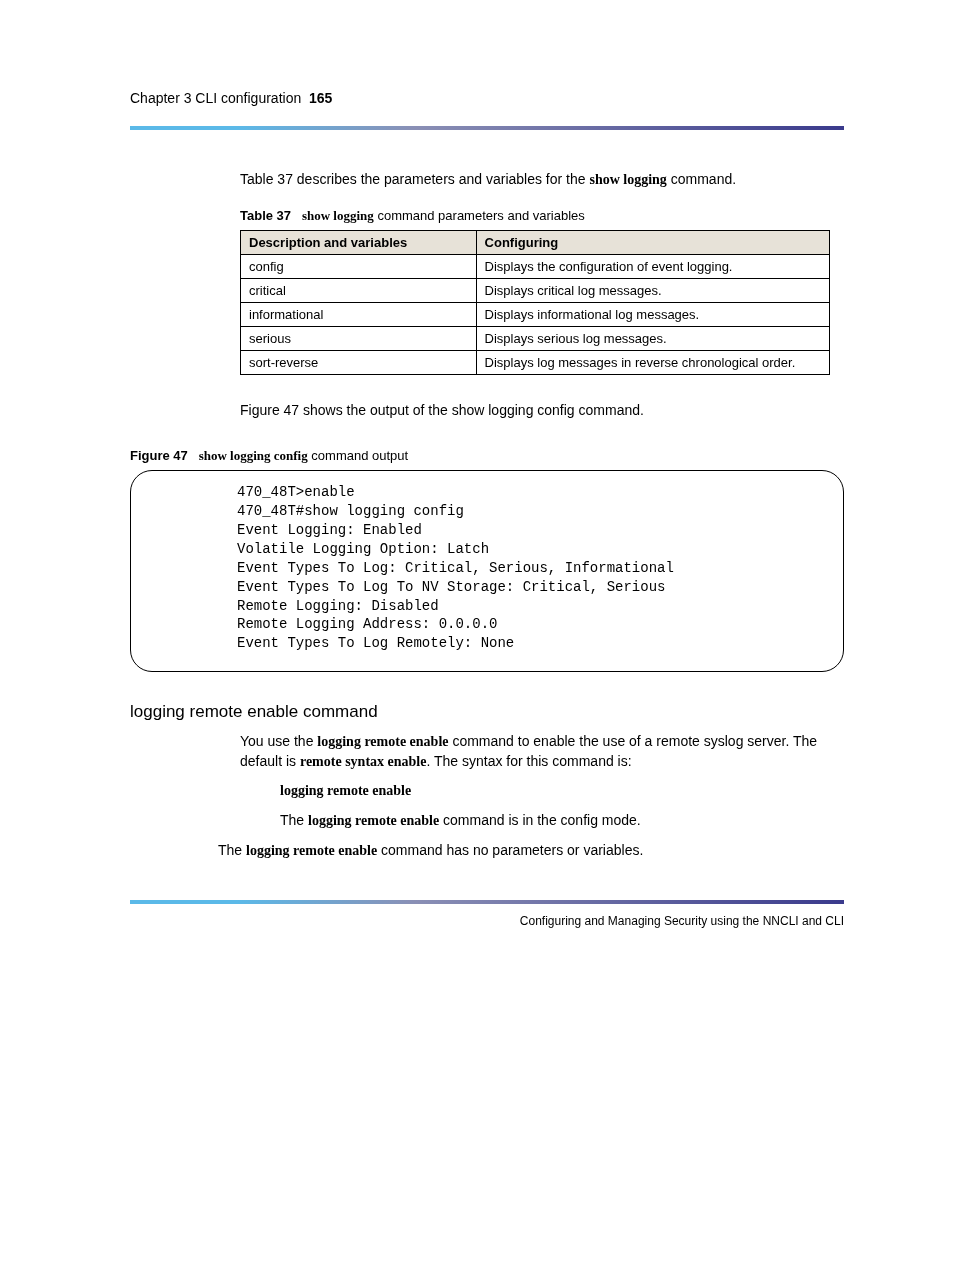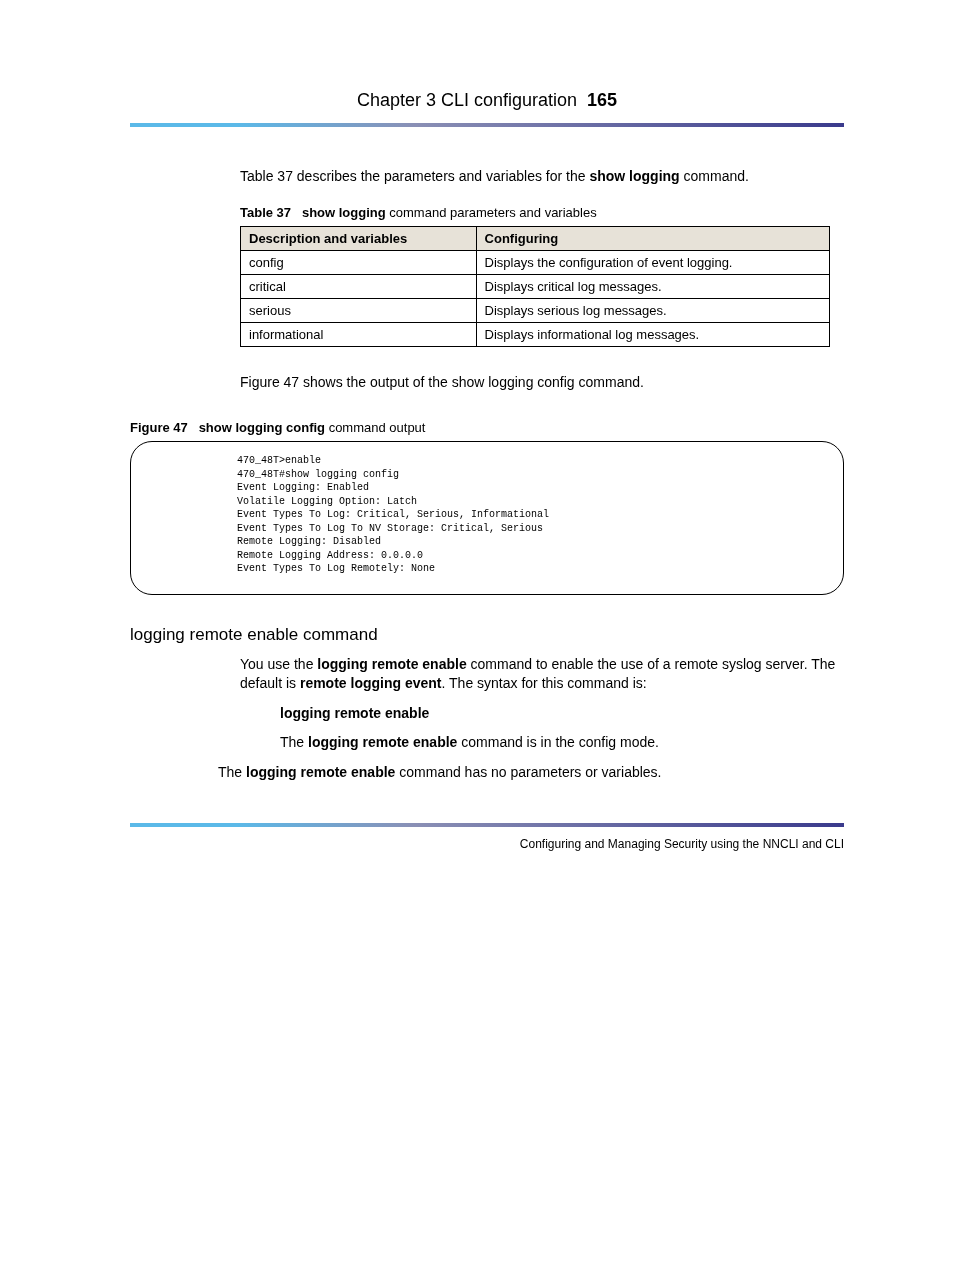"Chapter 3 CLI configuration 165" .running-head { font-size: 18px -> 14px; margin-bottom: 12px -> 20px; text-align: center -> left }
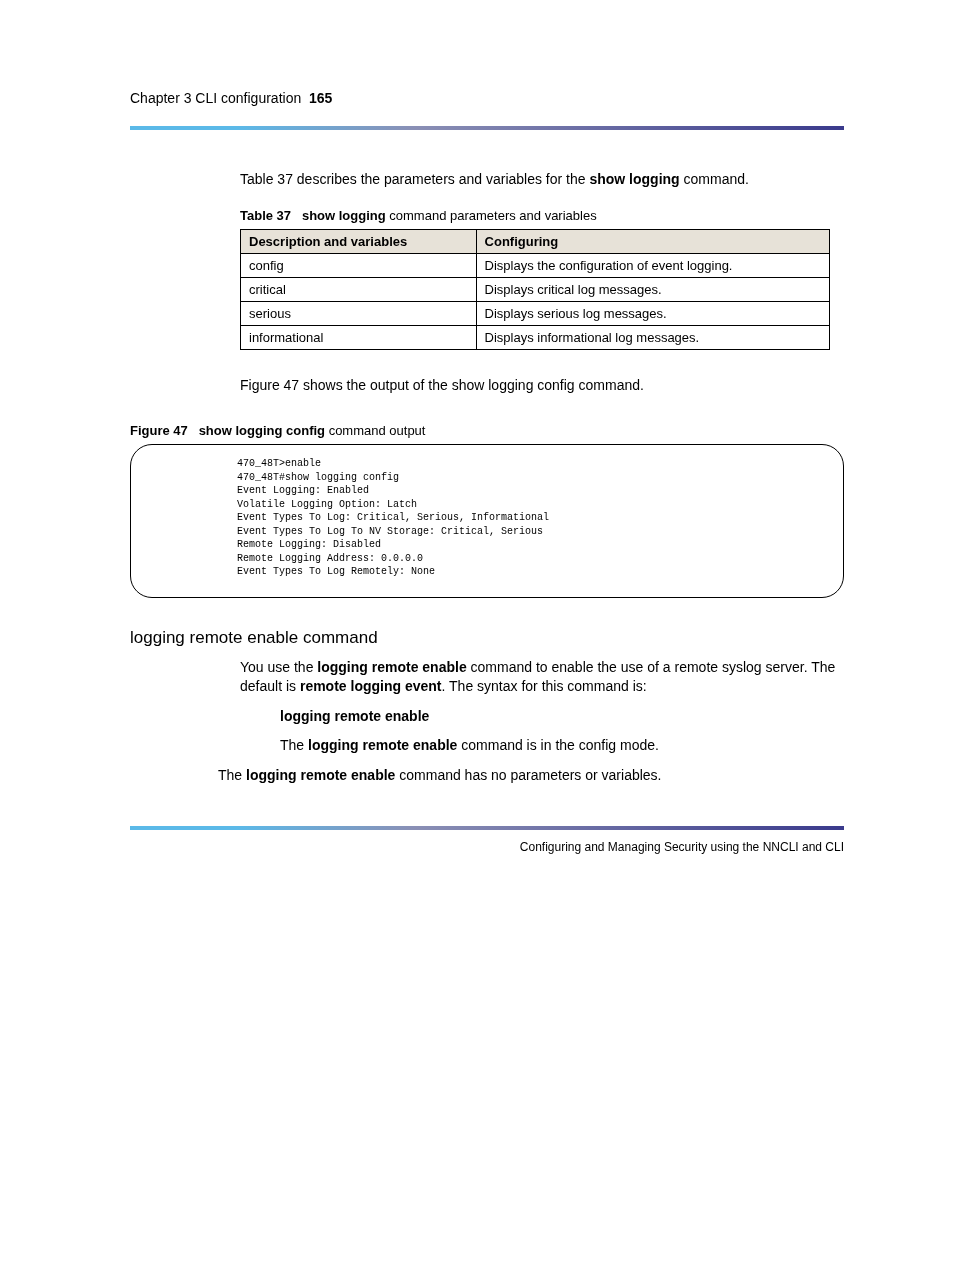"show logging" .mono { font-family: Liberation Sans, sans-serif -> Liberation Serif, serif }
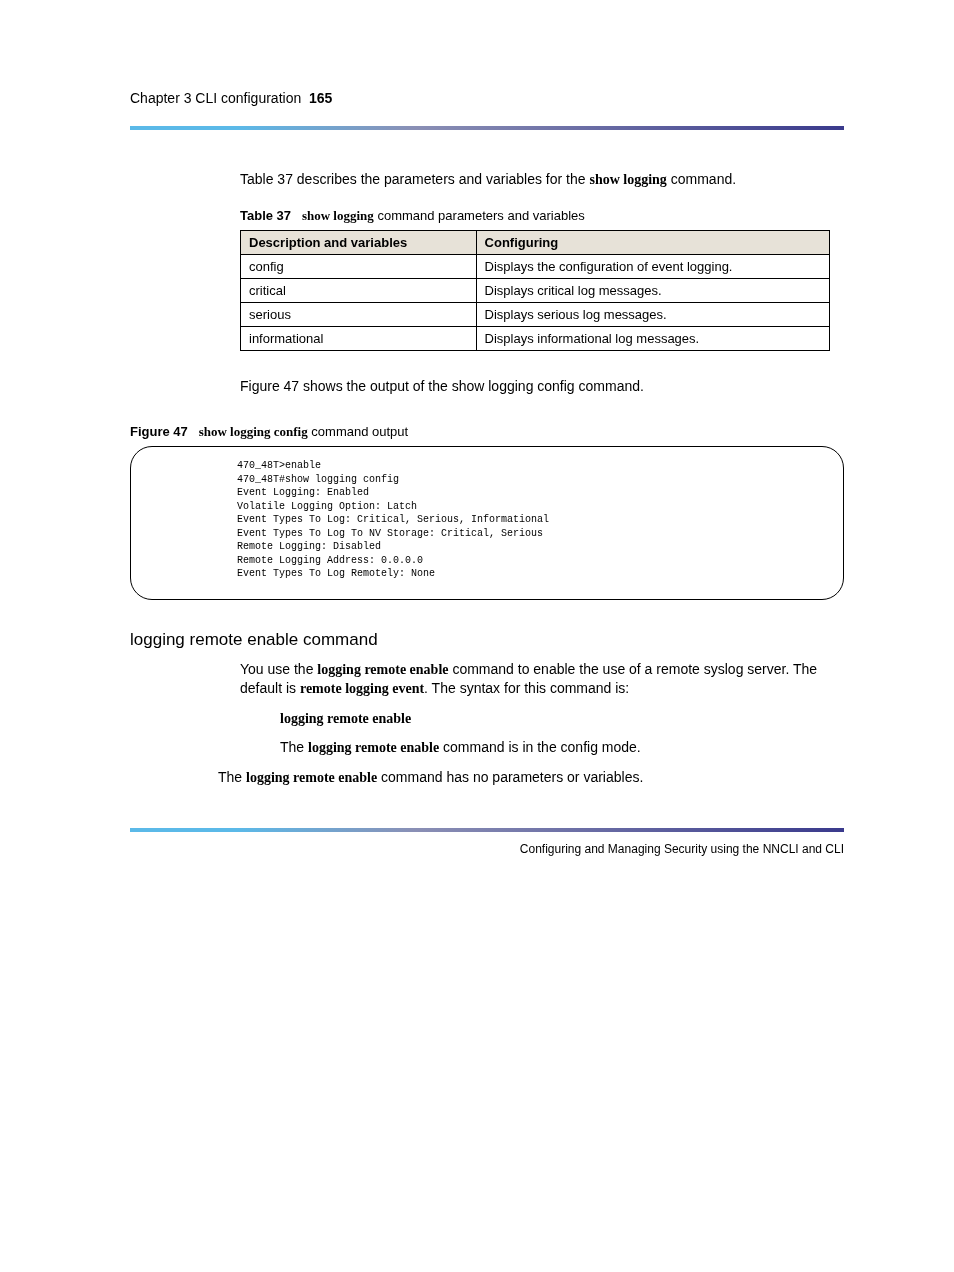"serious" tr { order: before "informational" -> after "informational" }
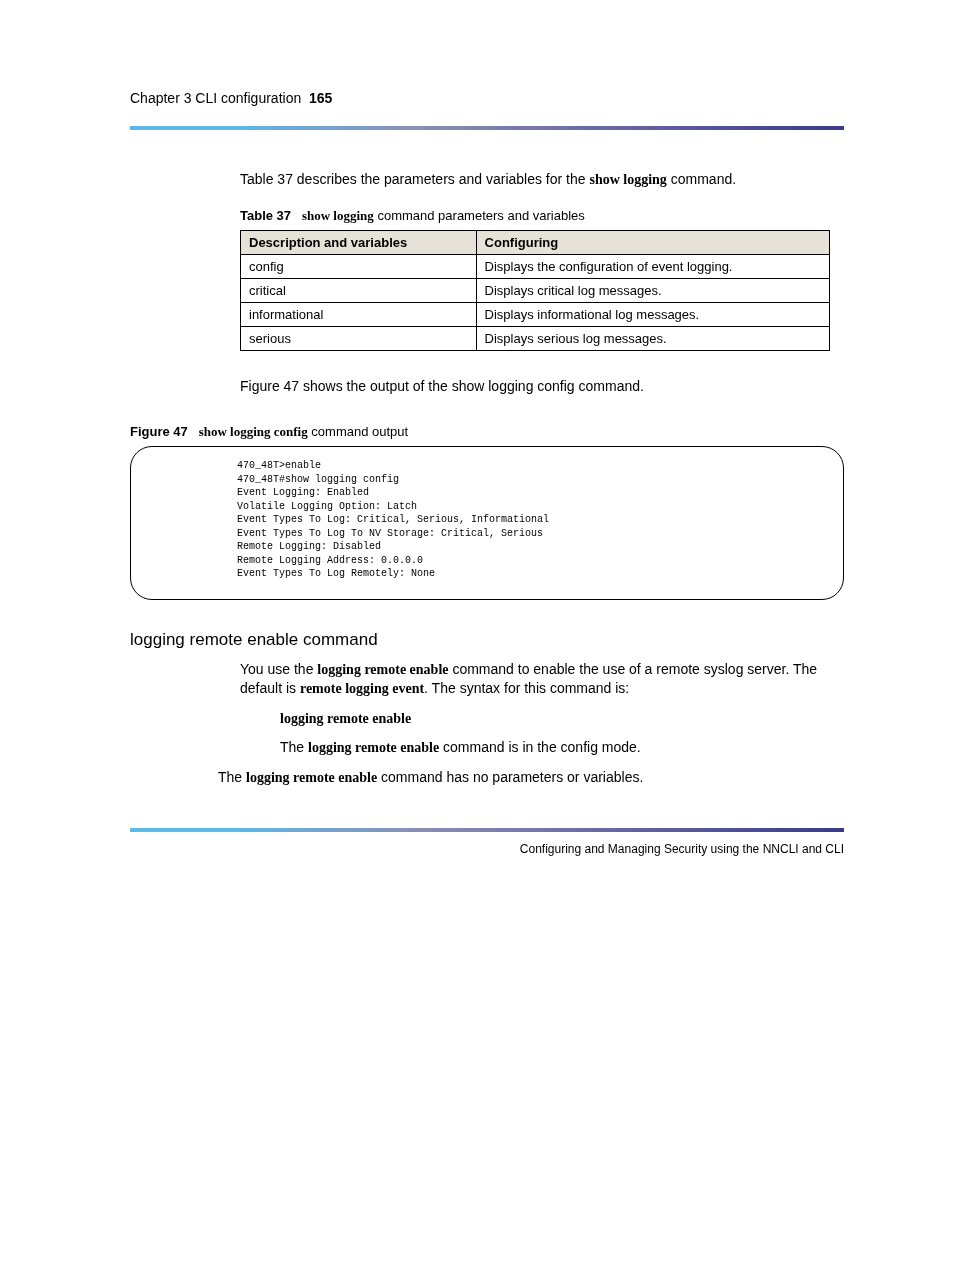"sort-reverse" tr { html: none -> <tr> <td>sort-reverse</td> <td>Displays log messages in reverse chronological order.</td> </tr> }
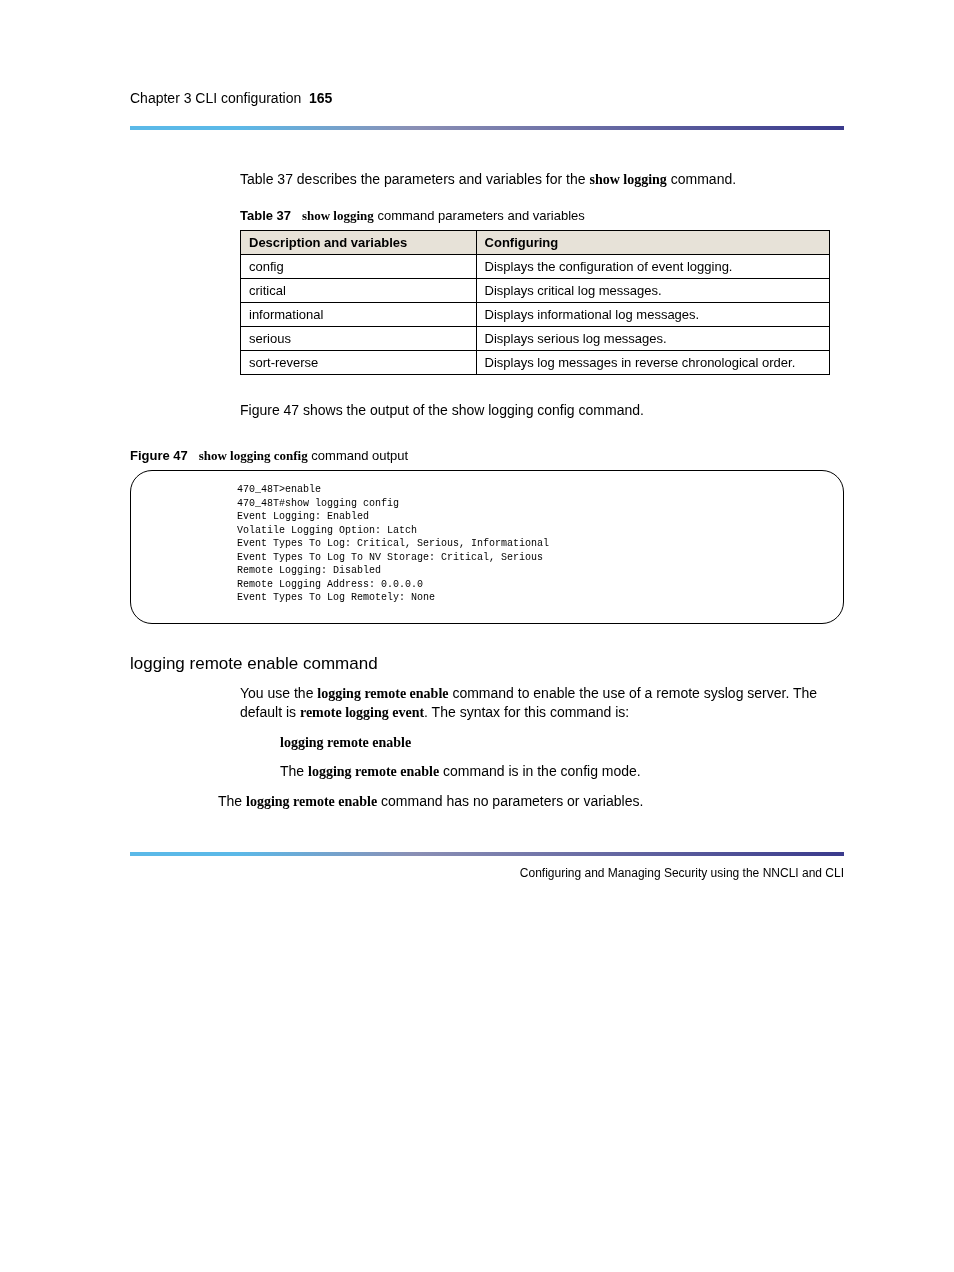"470_48T>enable" .figure-box { font-size: 10px -> 14px }
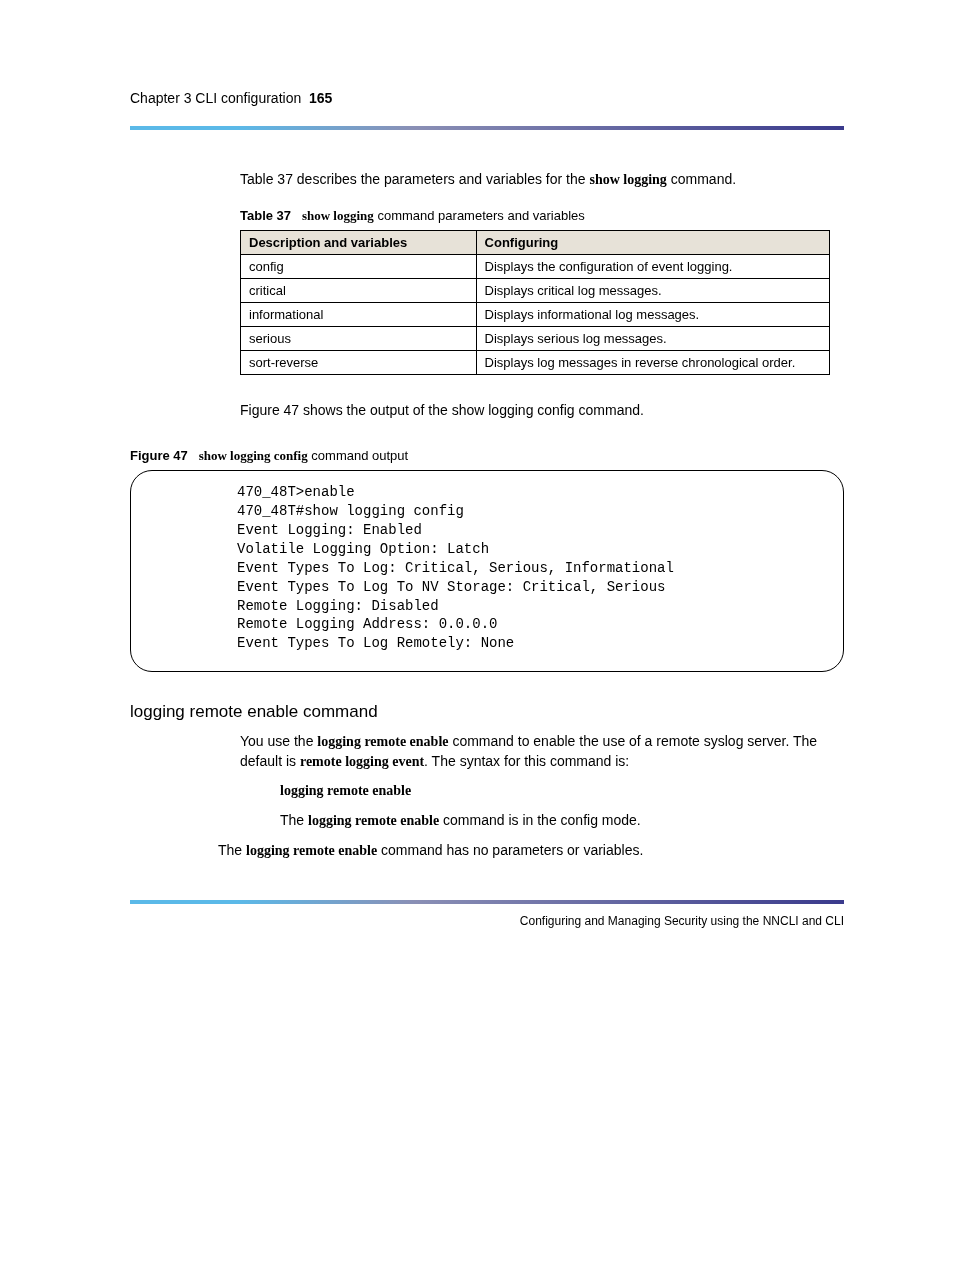"remote logging event" span.mono { text: logging event -> syntax enable }
